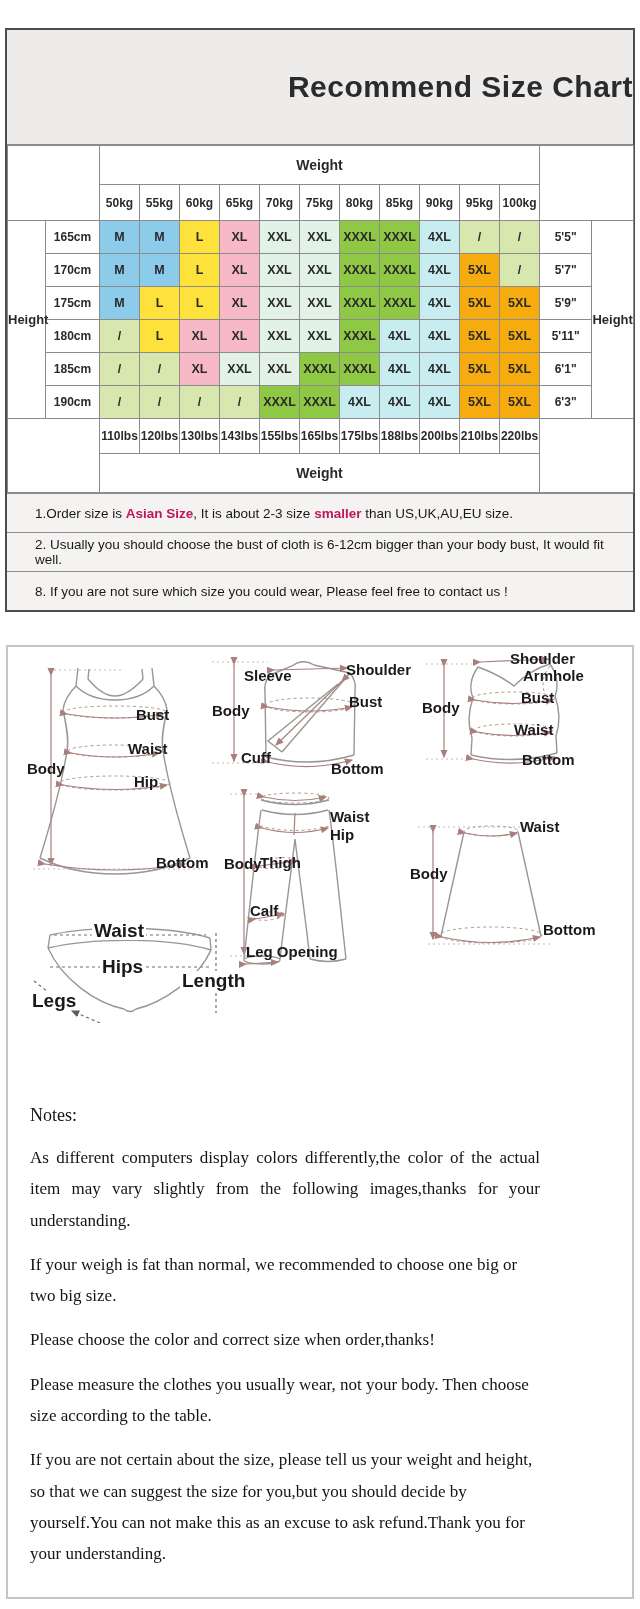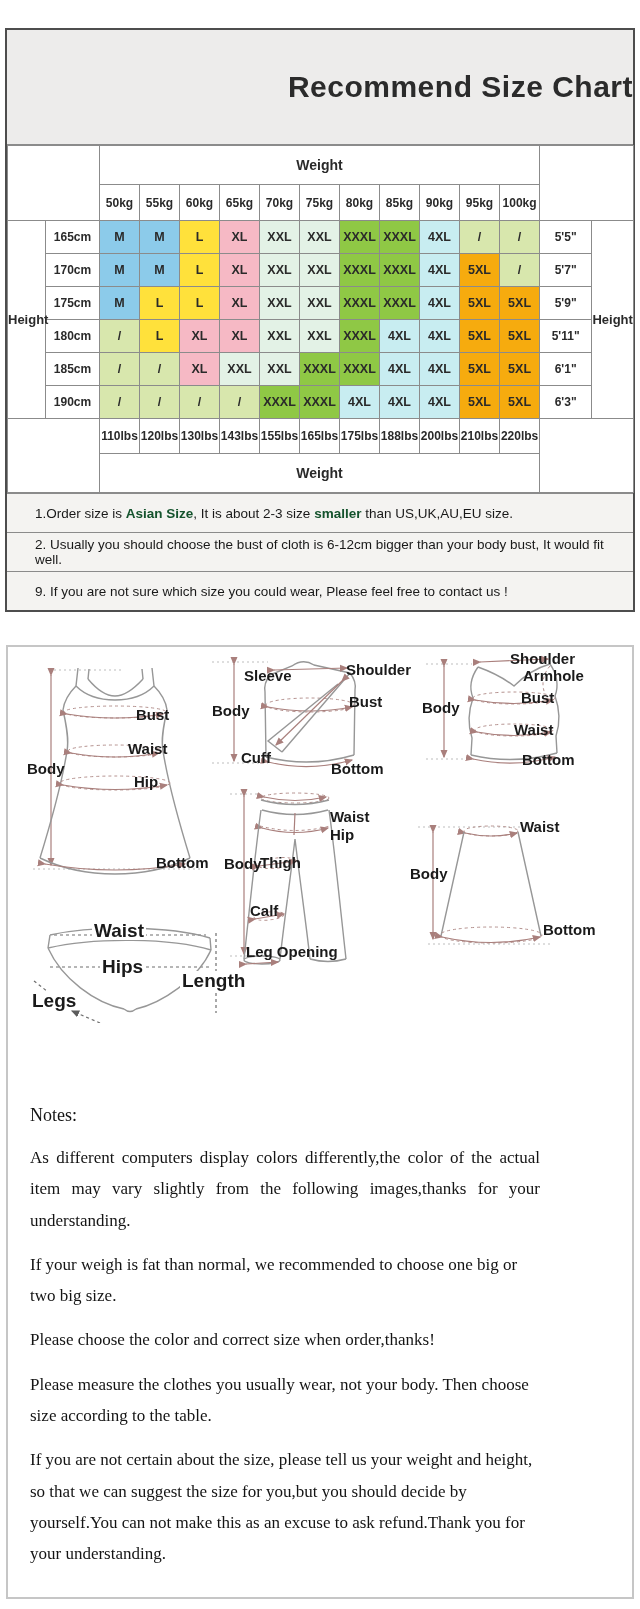"Asian Size" .note-row .red { color: #14532d -> #be185d }
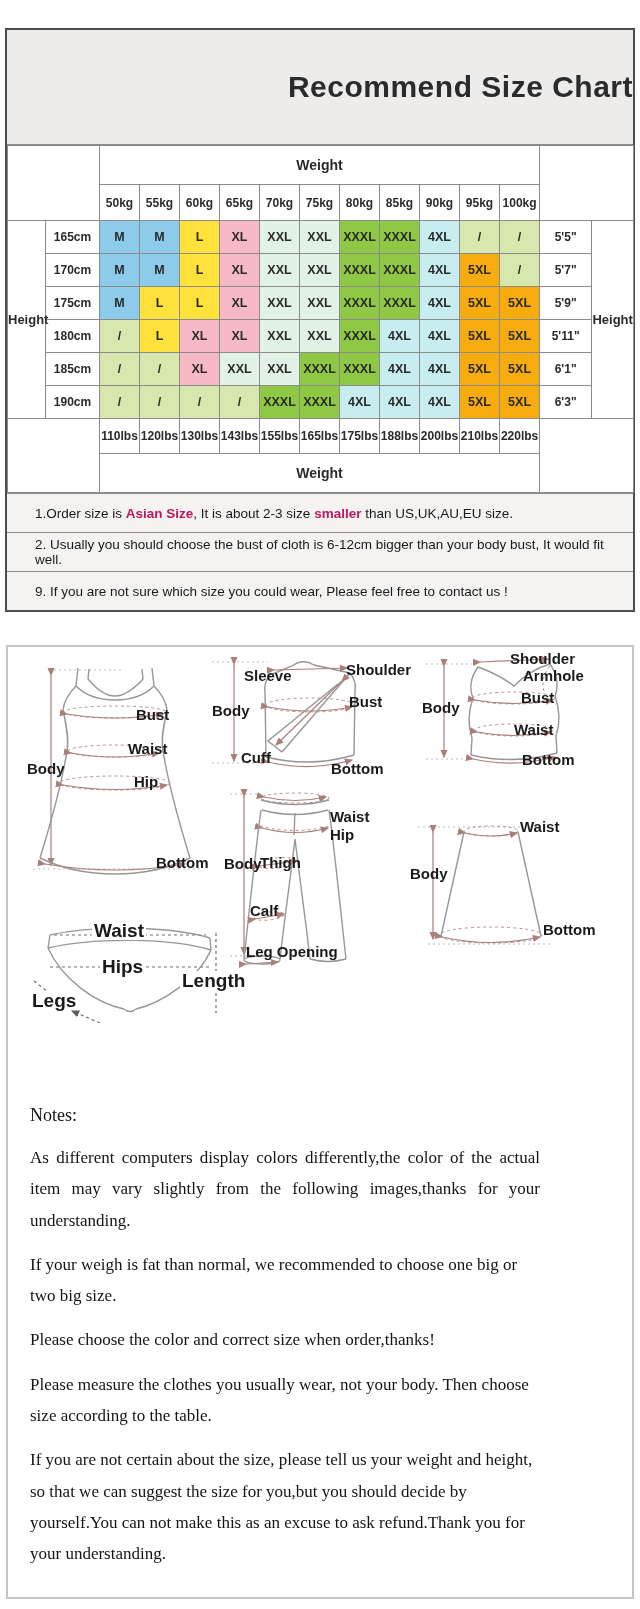"9. If you are not" span { text: 9 -> 8 }
